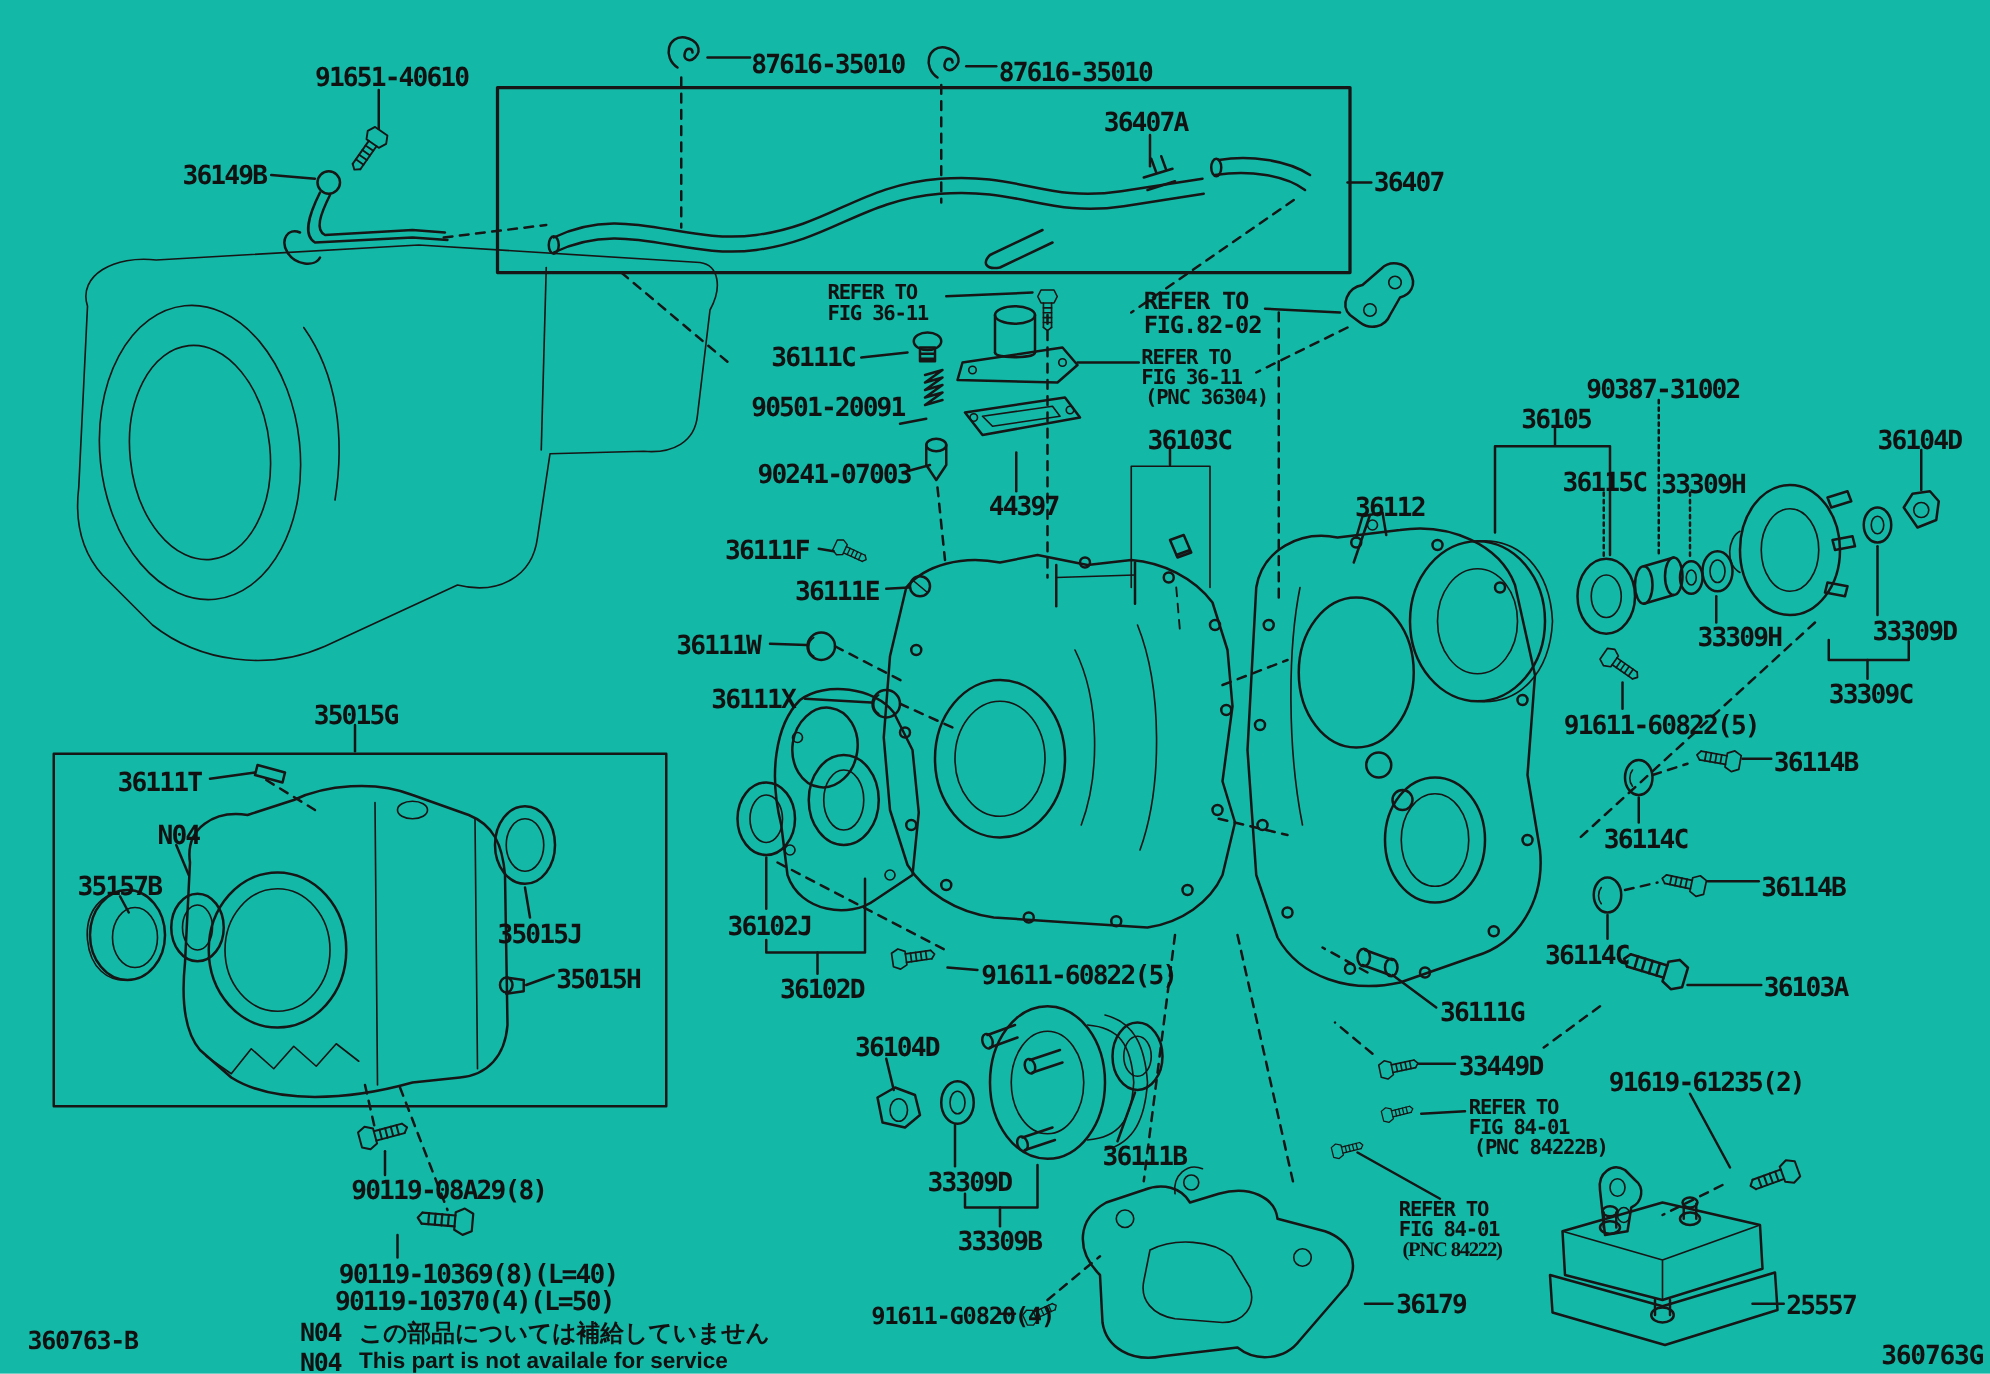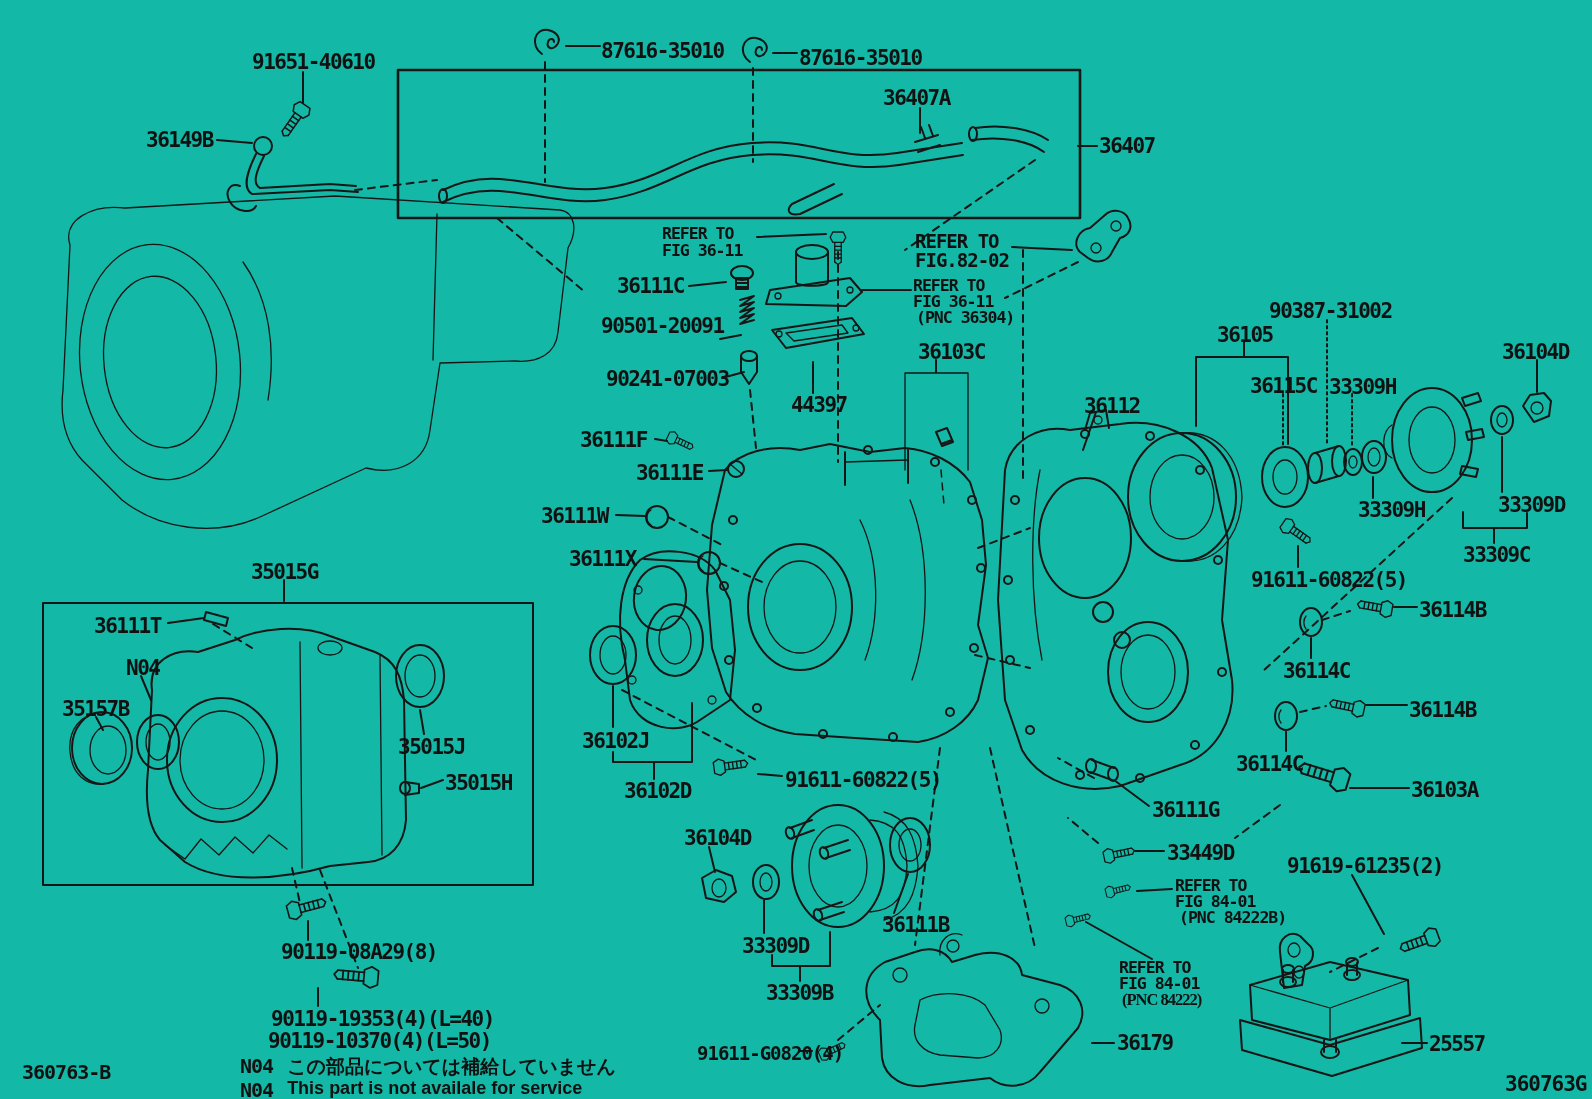"90119-19353(4)(L=40)" div.lbl { text: 90119-19353(4 -> 90119-10369(8 }
